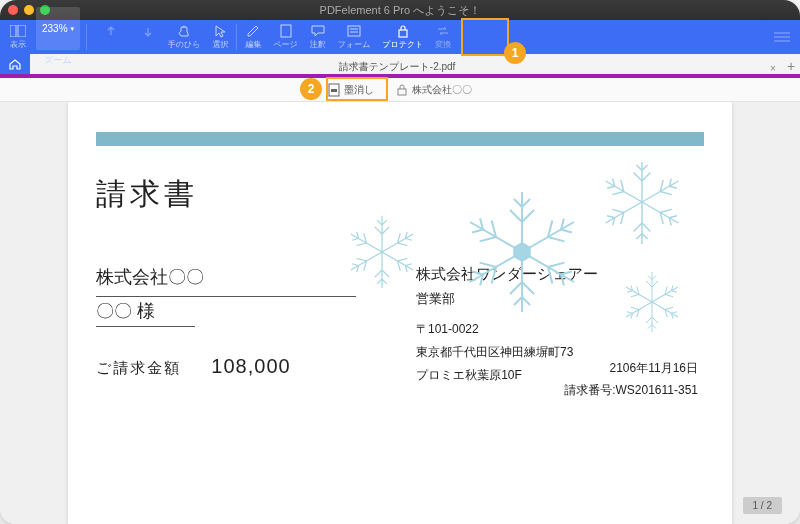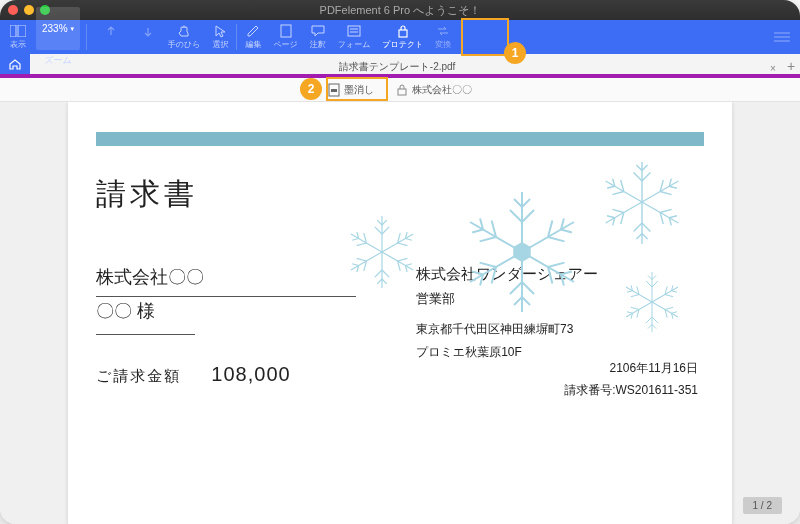"〇〇 様" .client-sama { padding-bottom: 11px -> 3px }
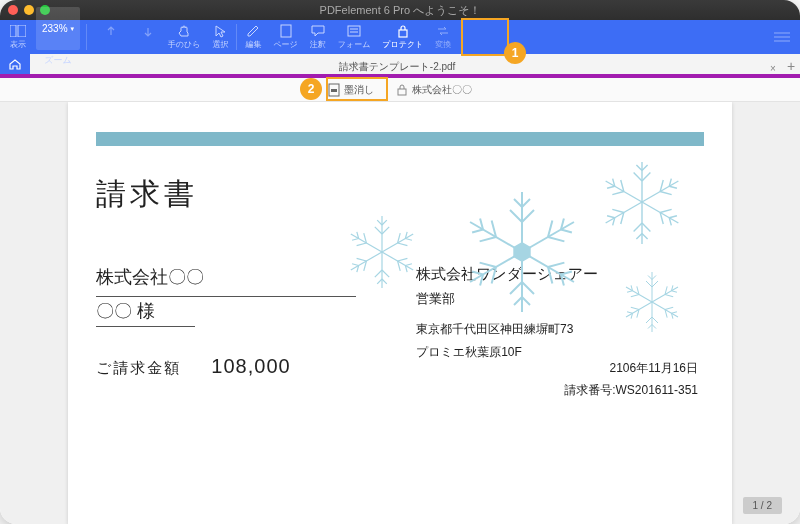"〒101-0022" div { html: none -> <div>〒101-0022</div> }
